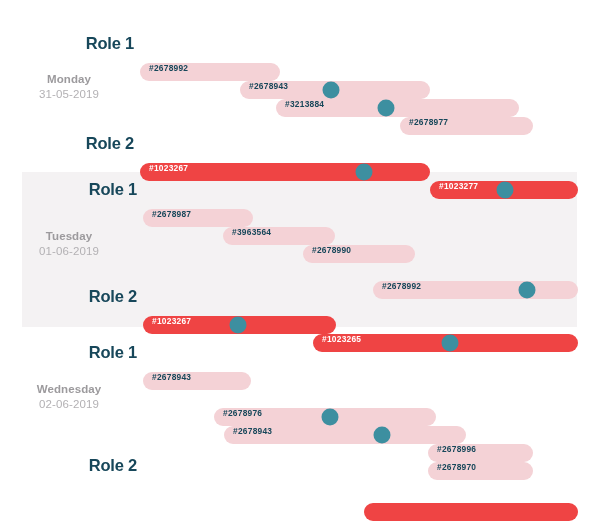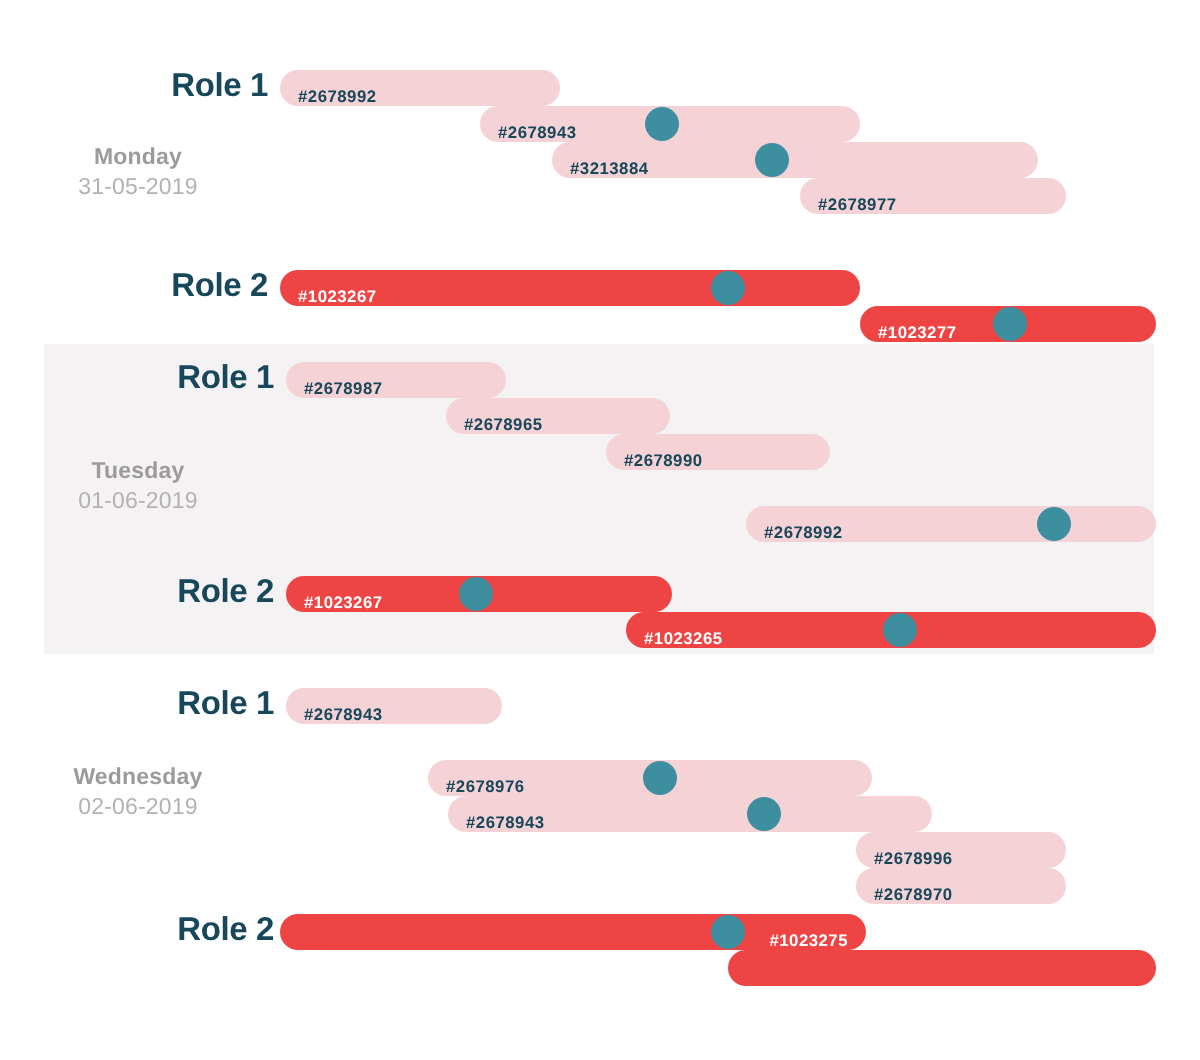"#2678992" .bar { align-items: flex-end -> flex-start; margin-top: none -> 28px }
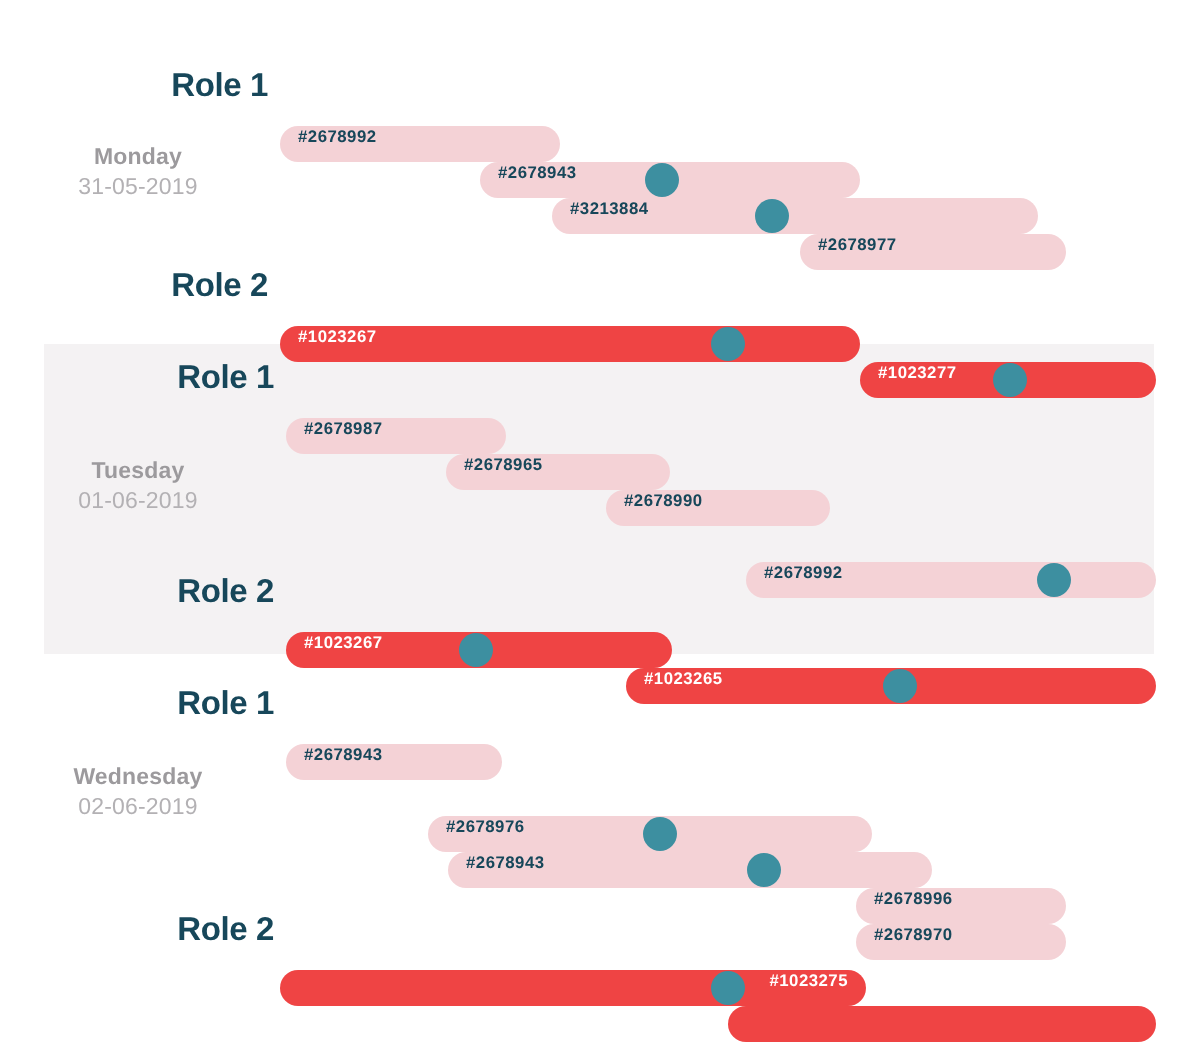"#2678965" span.bar-label { text: 2678965 -> 3963564 }
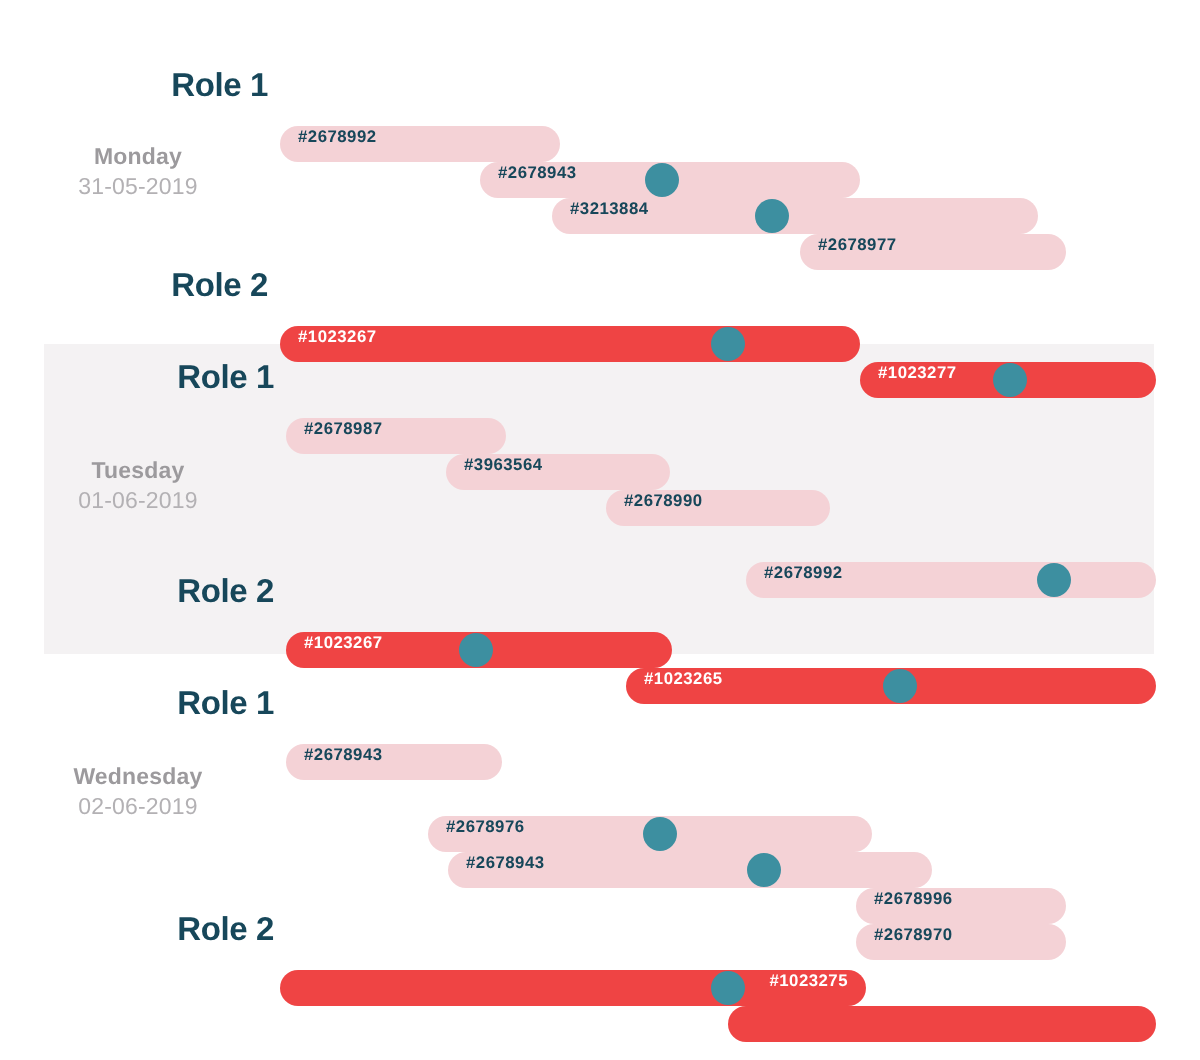"#1023275" div.bar { html: <div> <span>#1023275</span> <span></span> </div> -> none }
